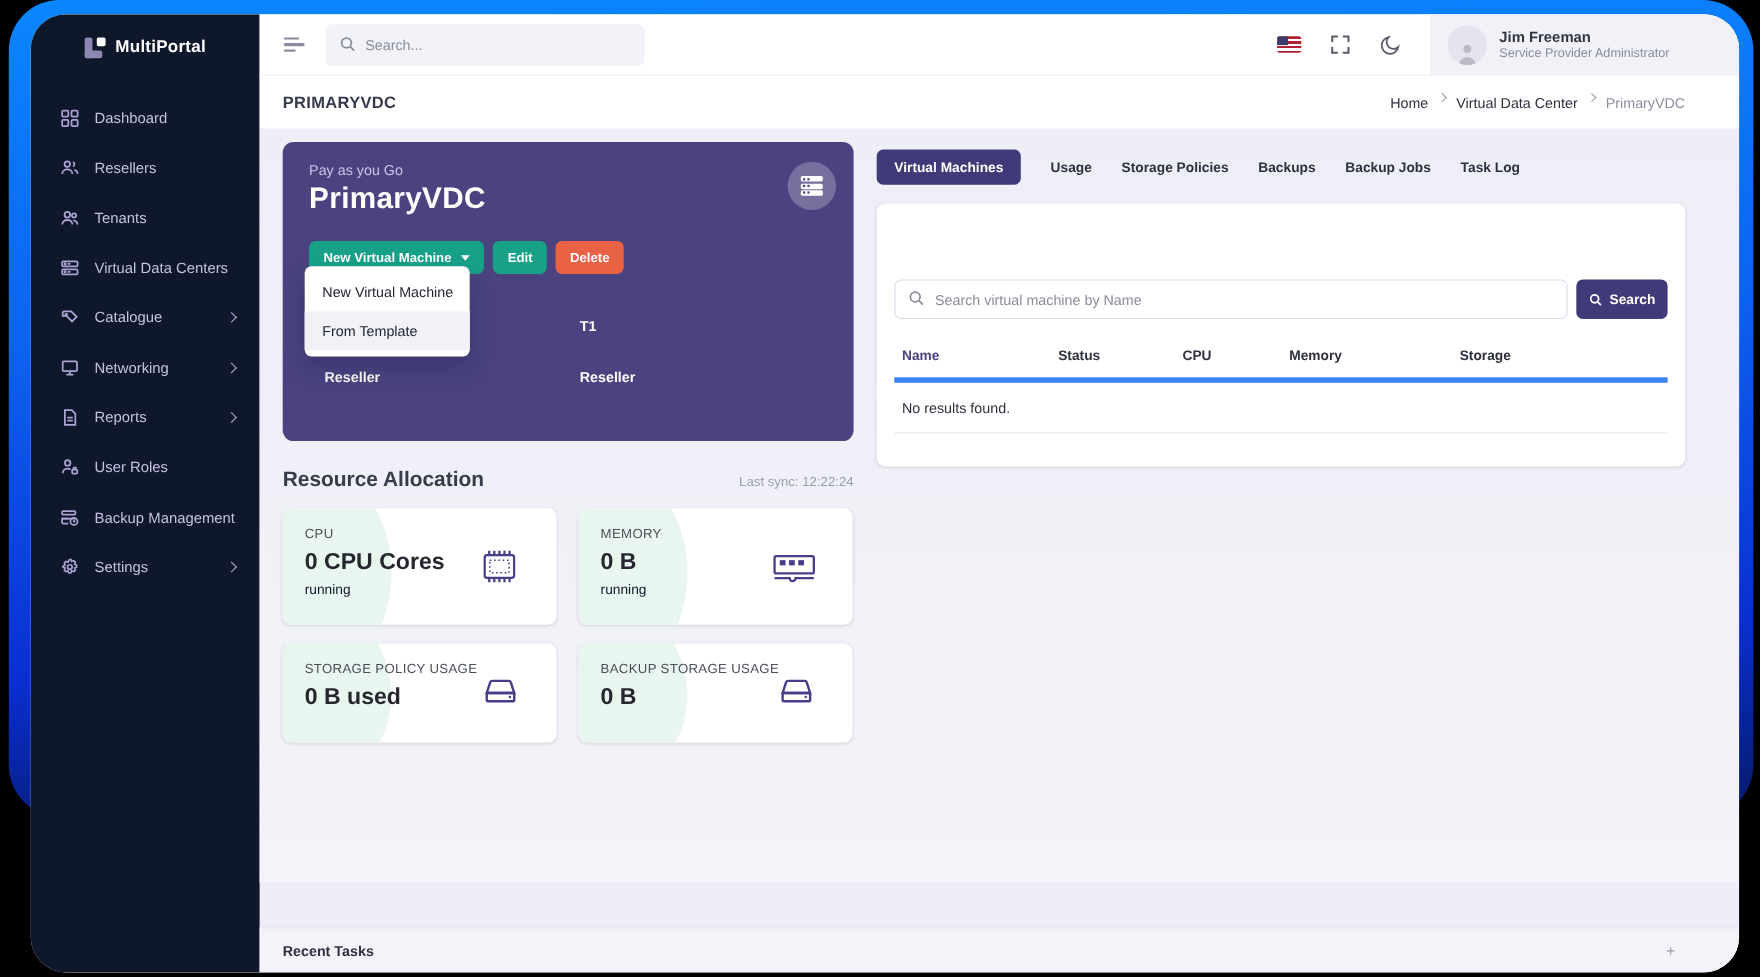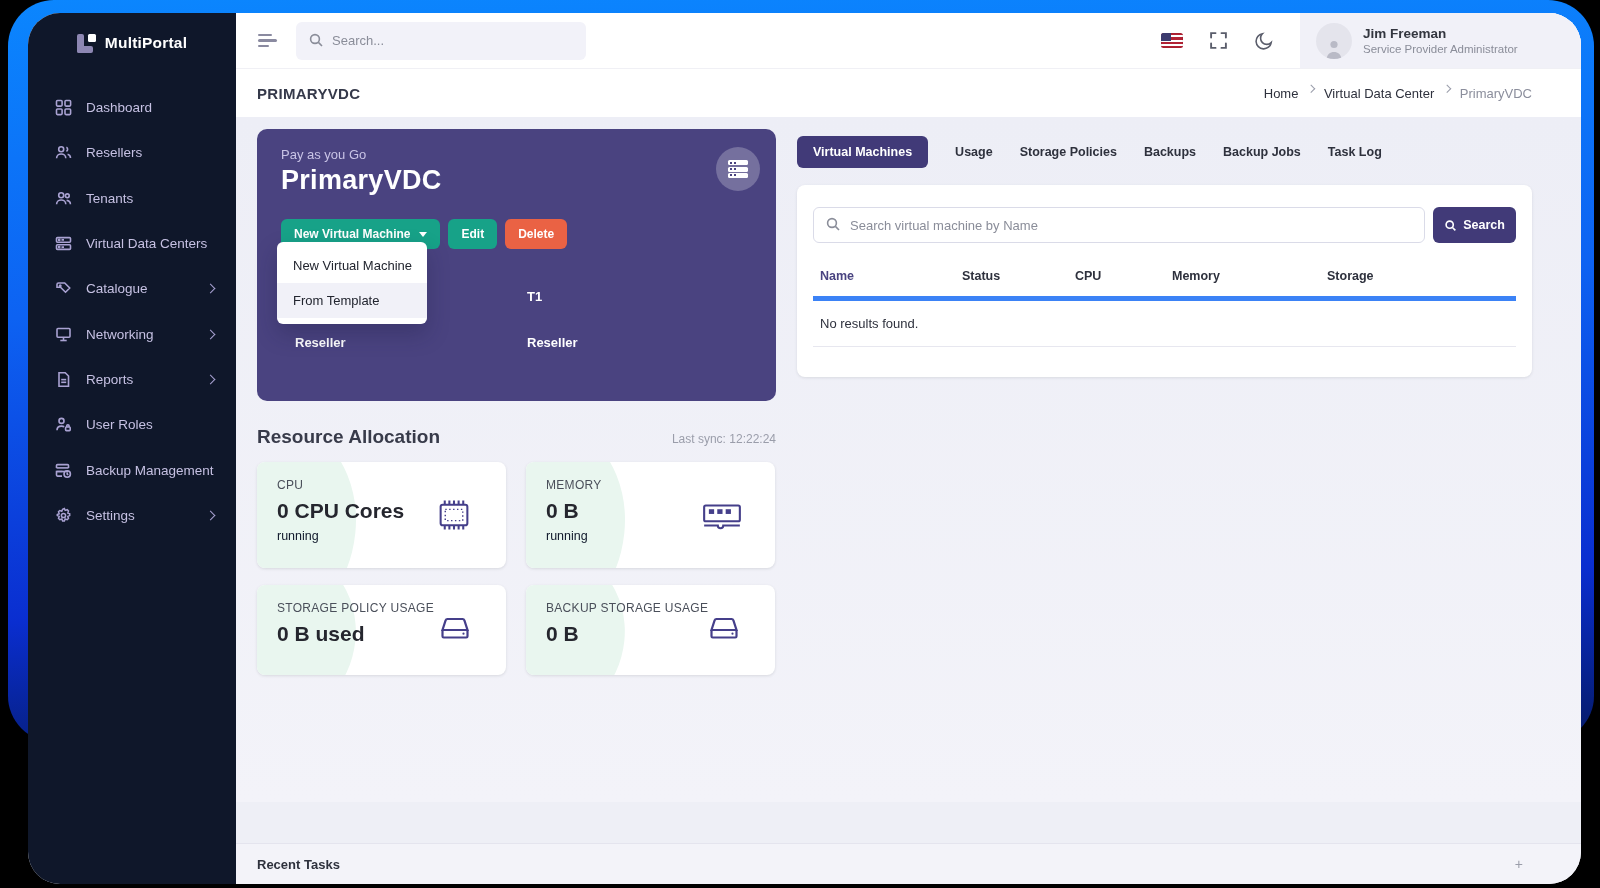"Search virtual machine by Name" .search-row { margin-top: none -> 47px }
